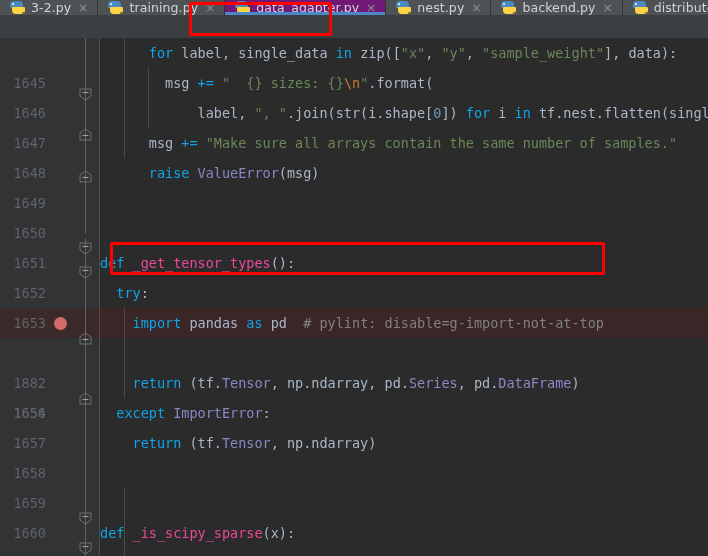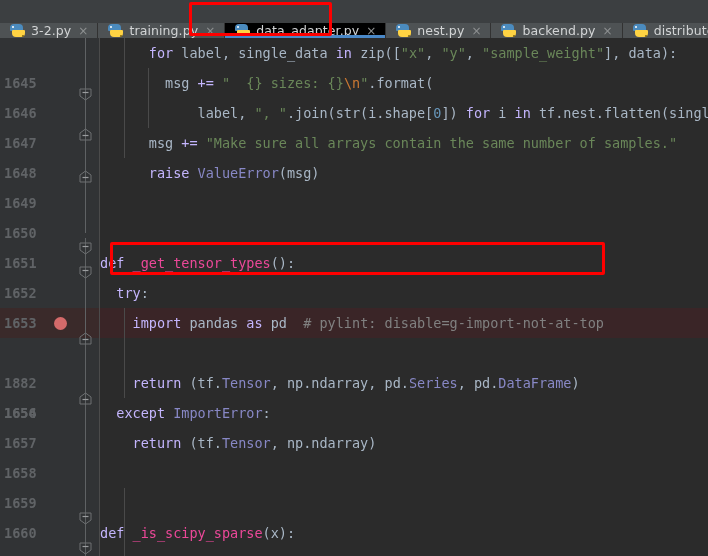"3-2.py" #tab-bar { align-items: flex-end -> flex-start }
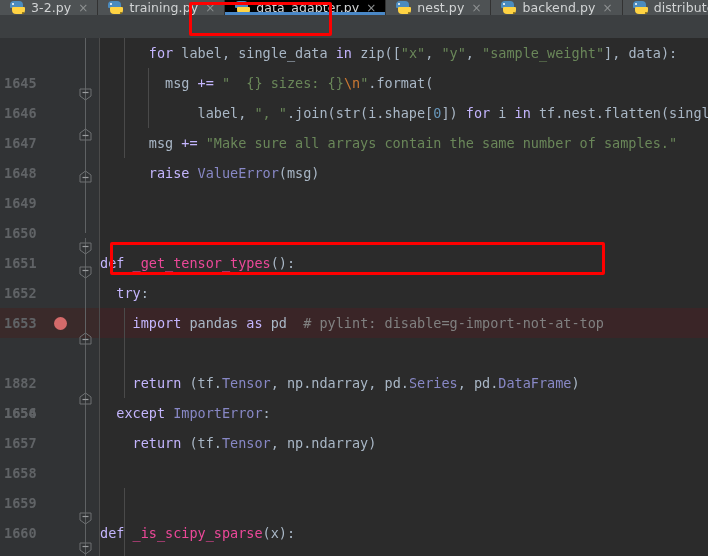"data_adapter.py" .tab.active { background: #000000 -> #701a75 }
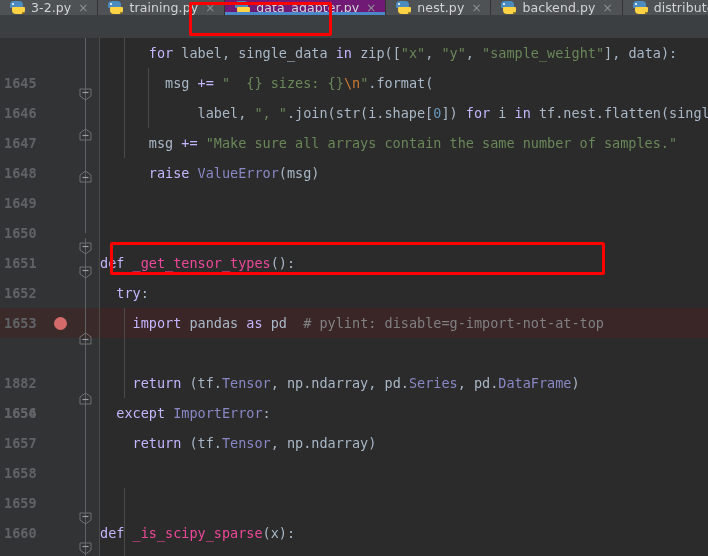"for" .kw { color: #c4b5fd -> #0ea5e9 }
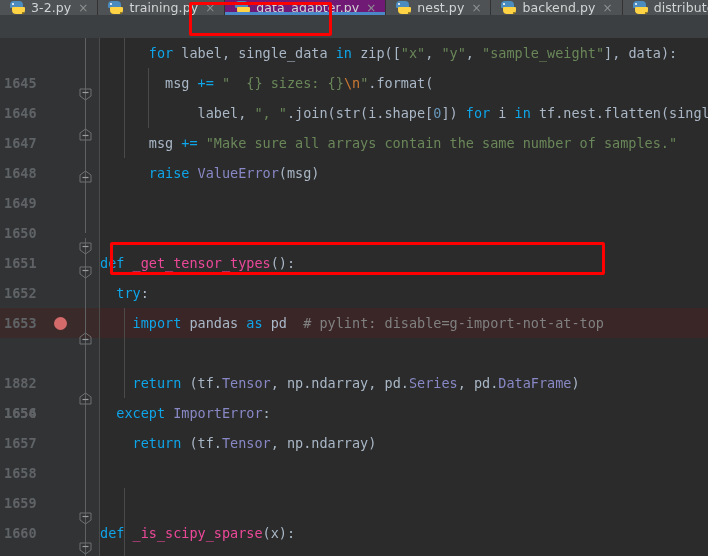"1645" .lineno { font-weight: bold -> none; text-align: left -> right }
